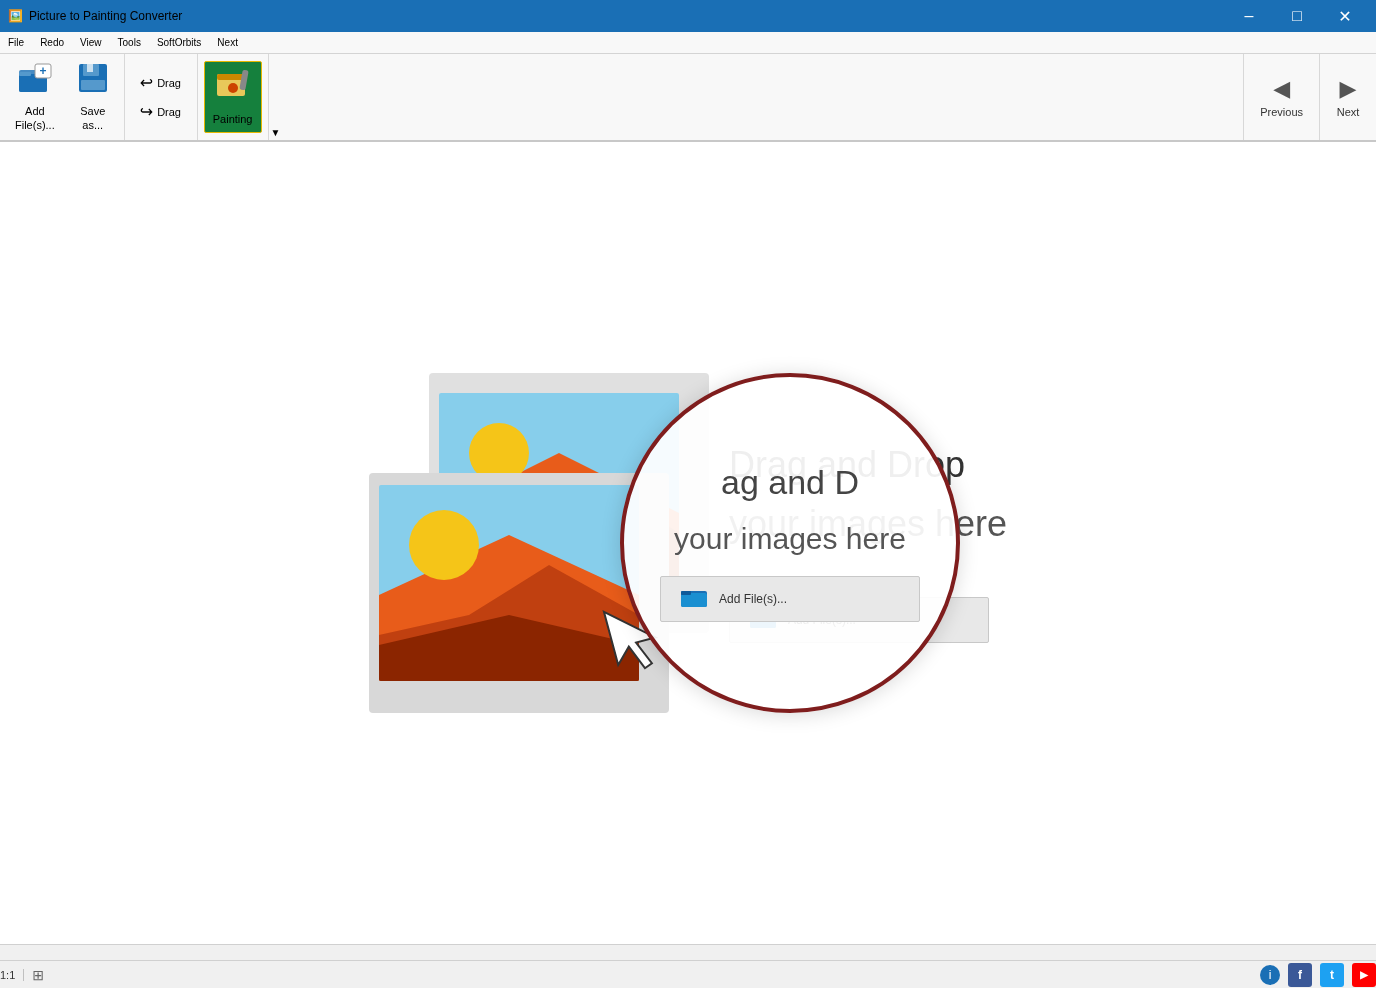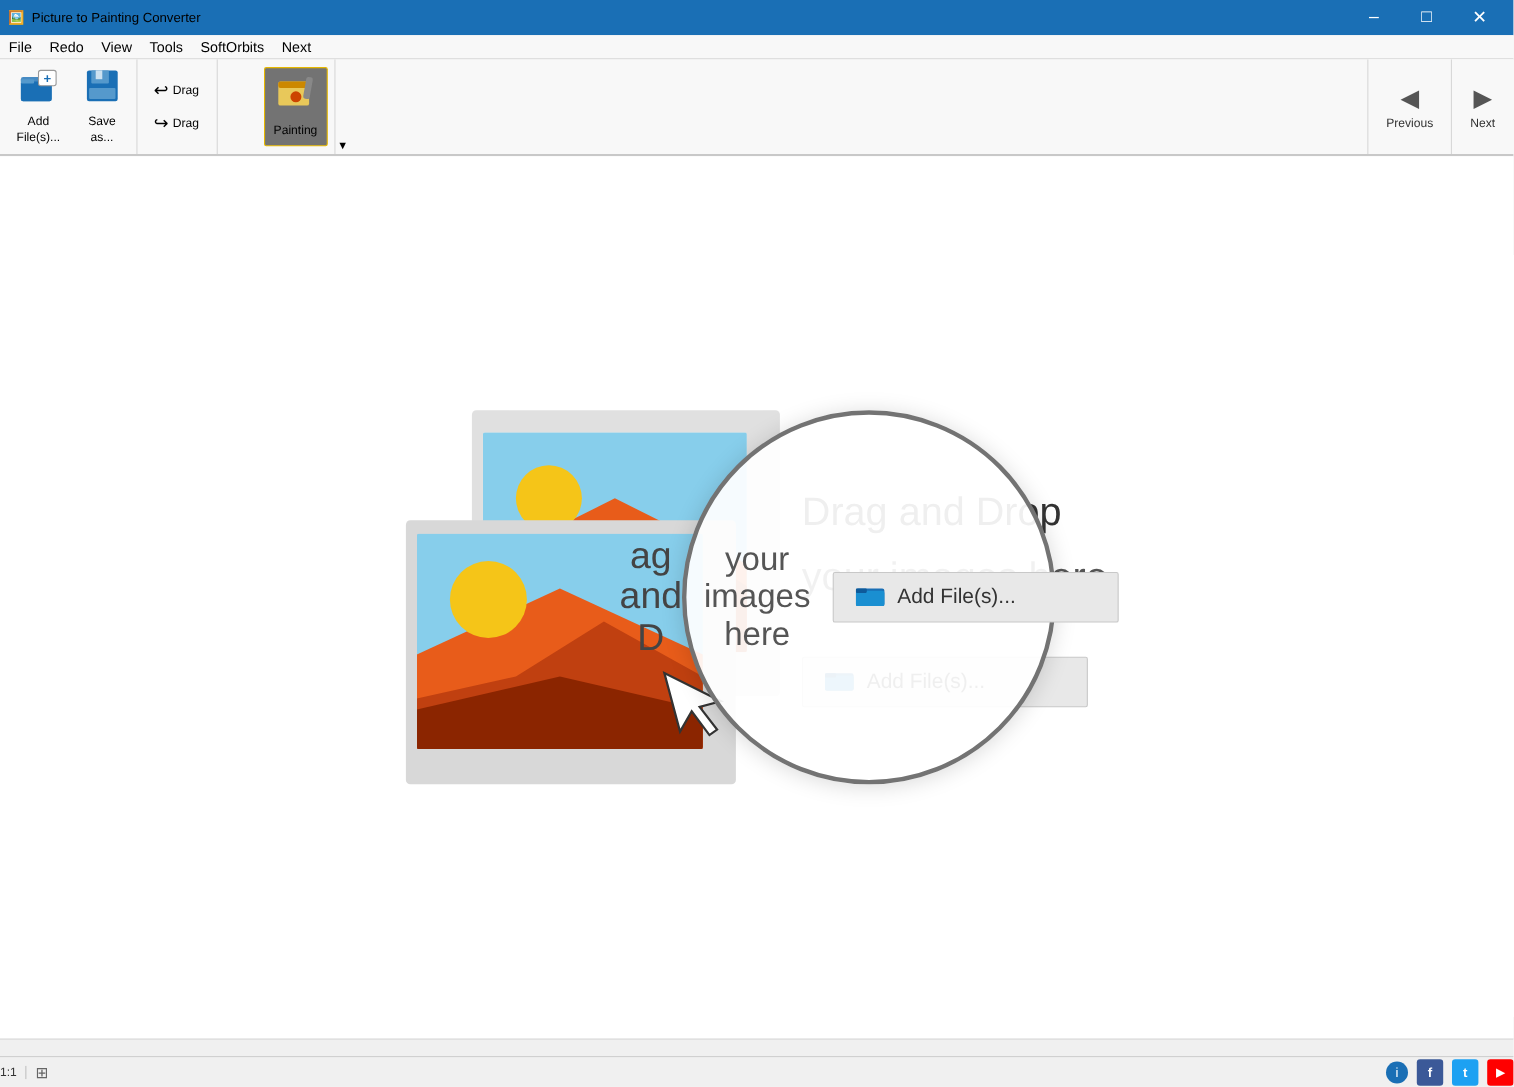"File" .menu-item { font-size: 13px -> 10px }
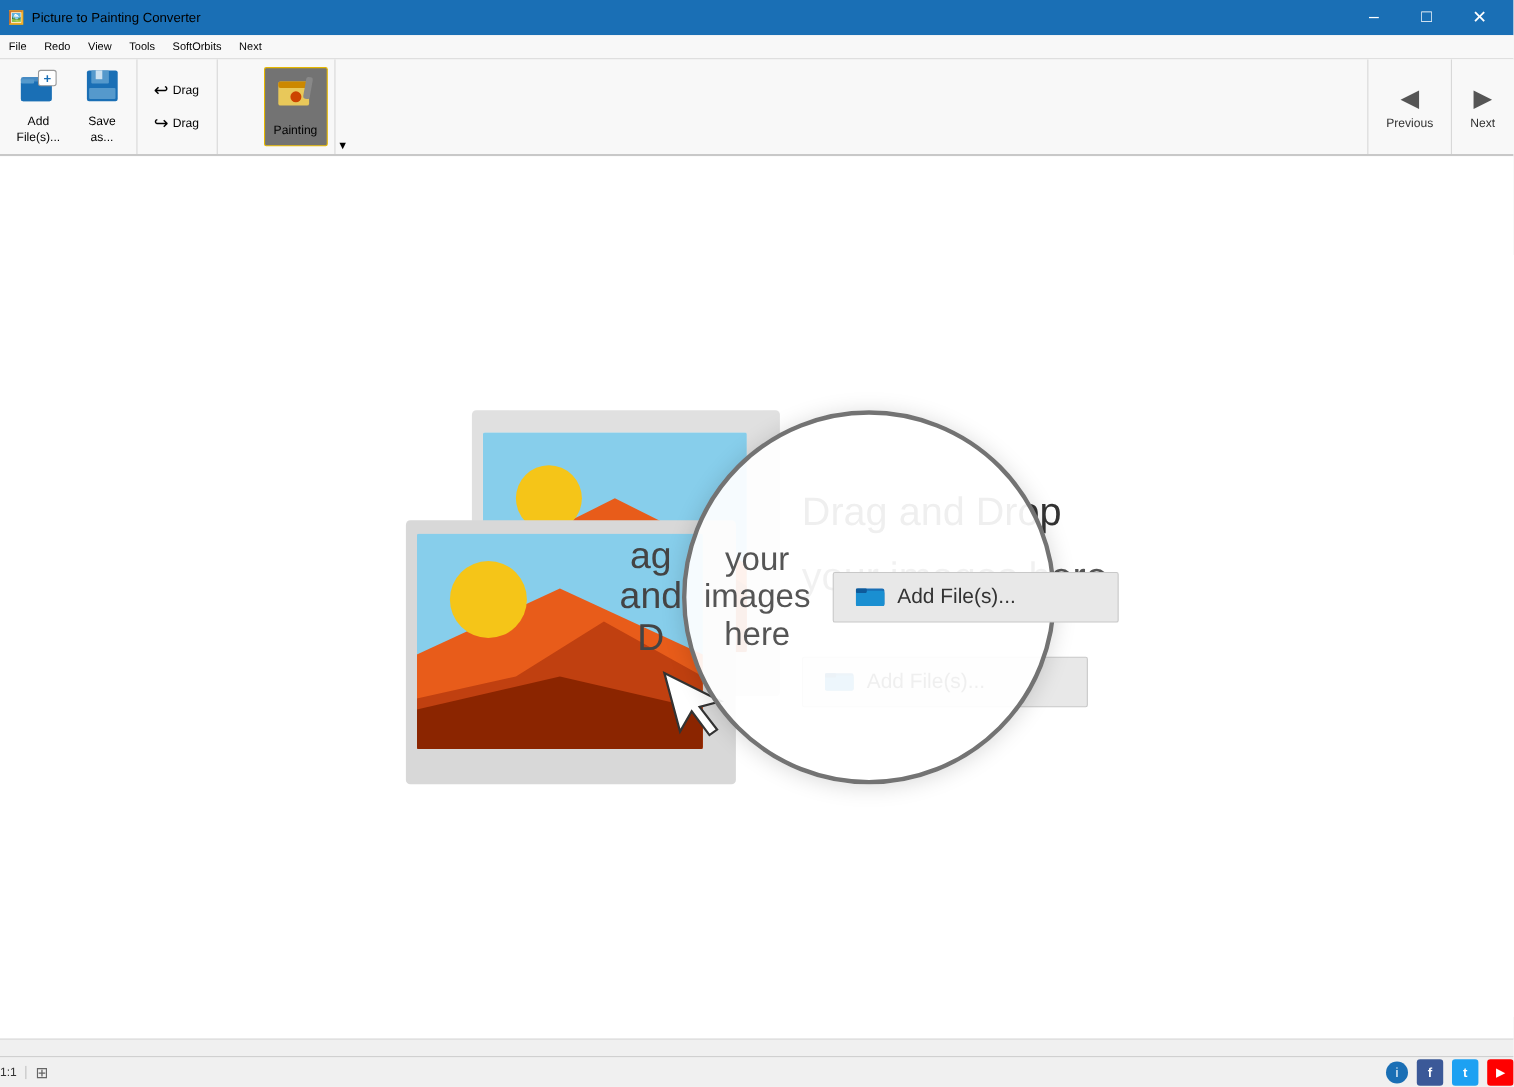"Painting" .ribbon-btn.active { background: #737373 -> #15803d; margin-left: 36px -> none }
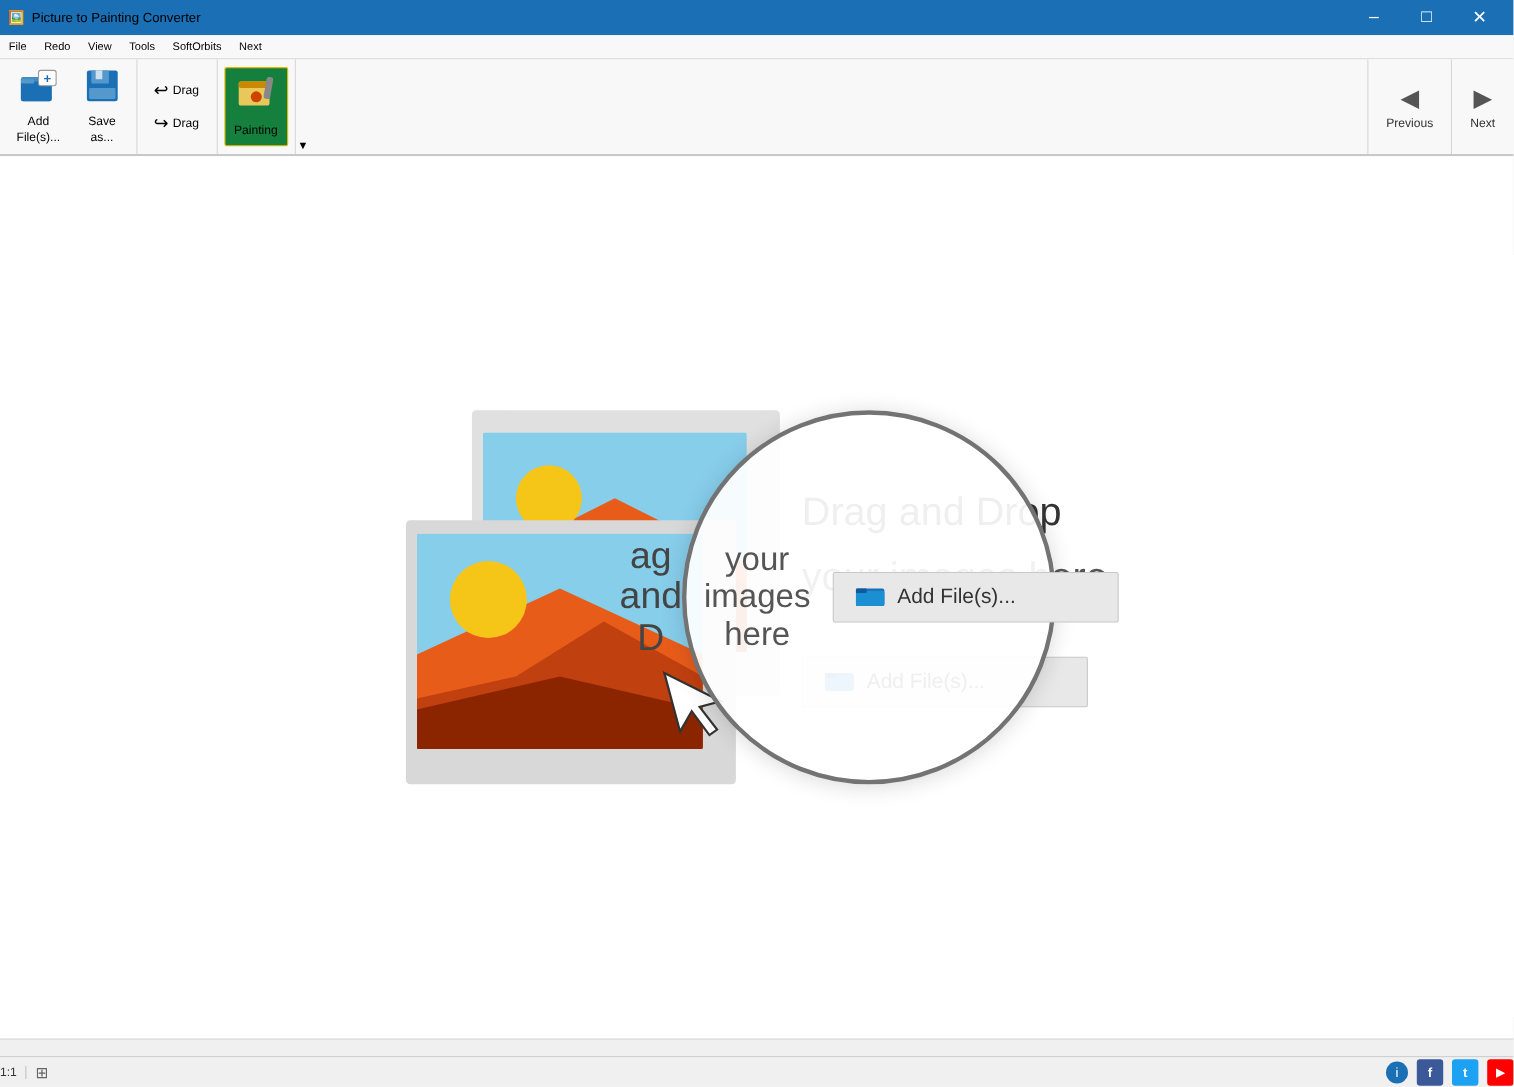"ag and D" .circle-overlay { border: 4px solid #737373 -> 4px solid #7f1d1d; flex-direction: row -> column }
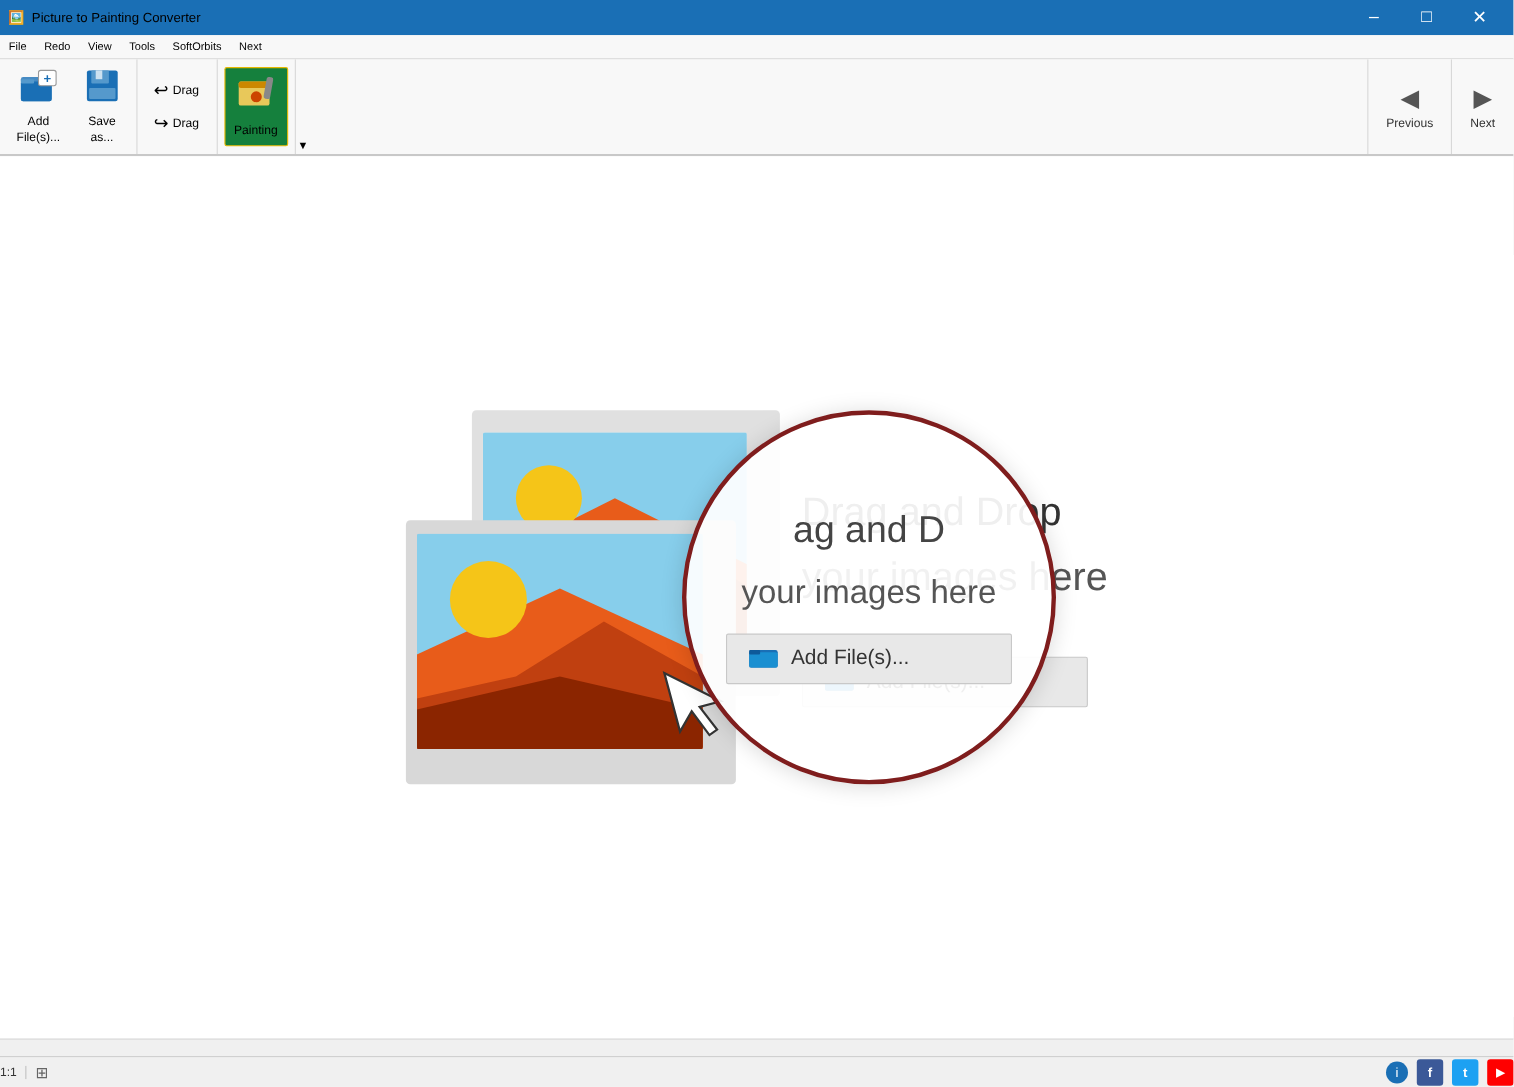"Add File(s)..." .add-files-btn { font-size: 19px -> 12px }
